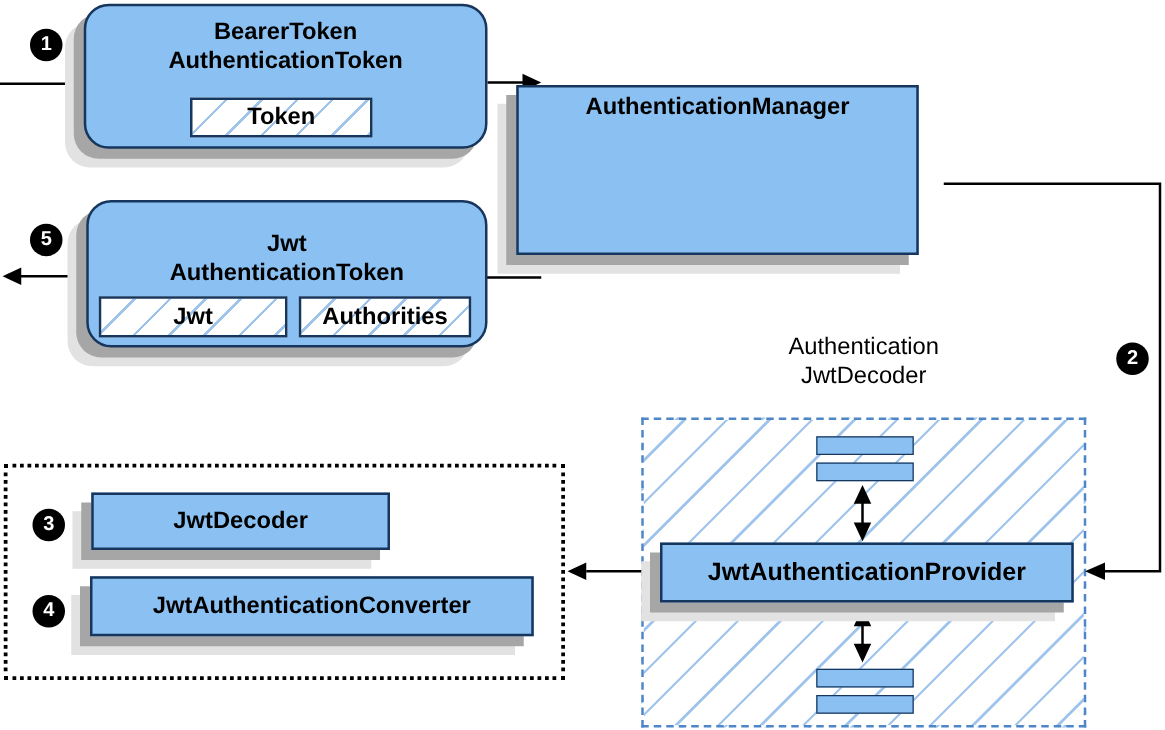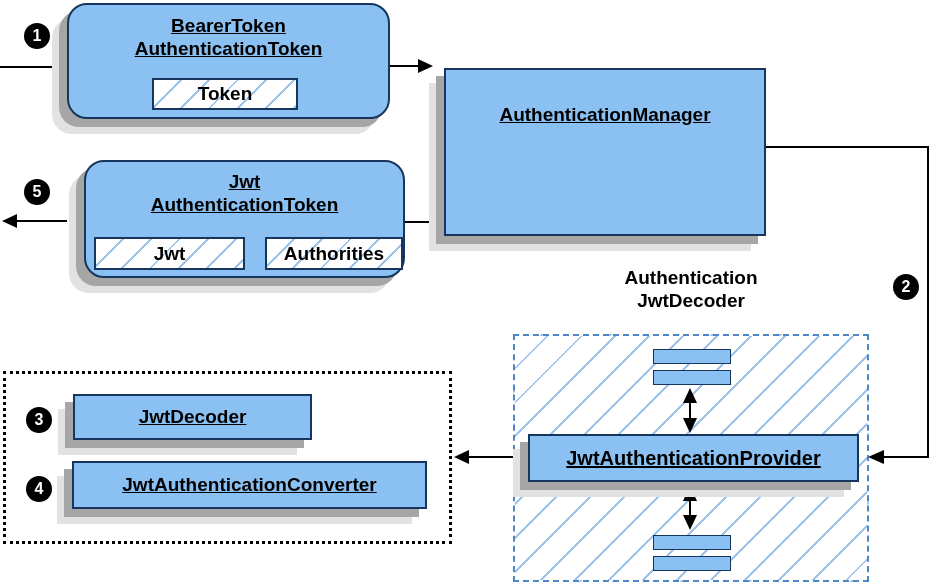"BearerToken" .node { text-decoration: underline -> none }
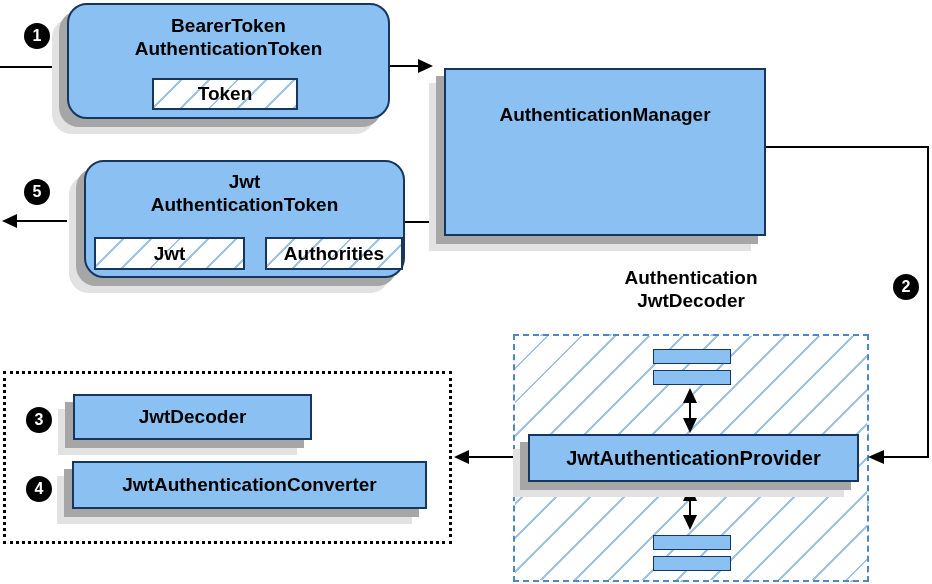"AuthenticationManager" #authmgr-node { height: 168px -> 136px; left: 444px -> 413px; padding-top: 33px -> 4px }
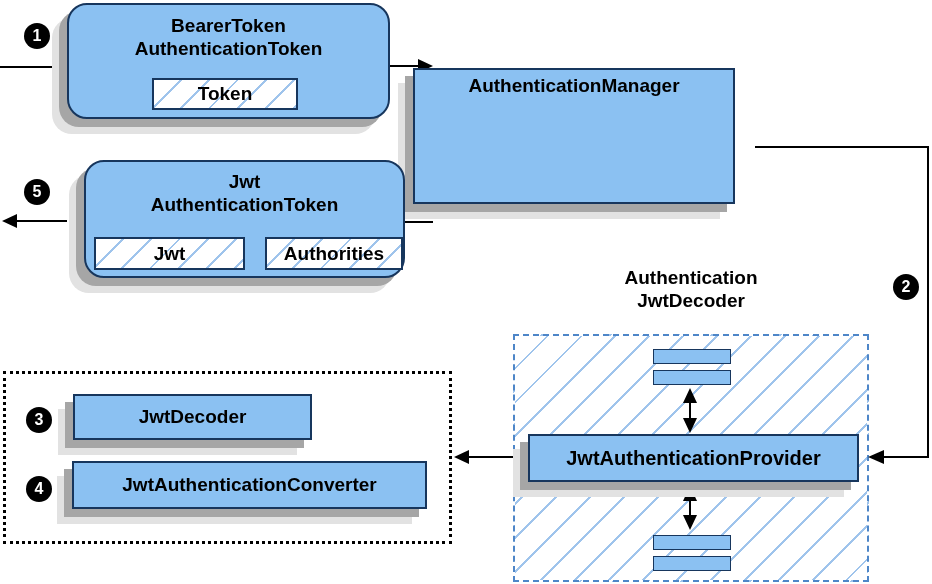"Jwt" #jwtauth-node { left: 84px -> 69px; padding-top: 8px -> 22px }
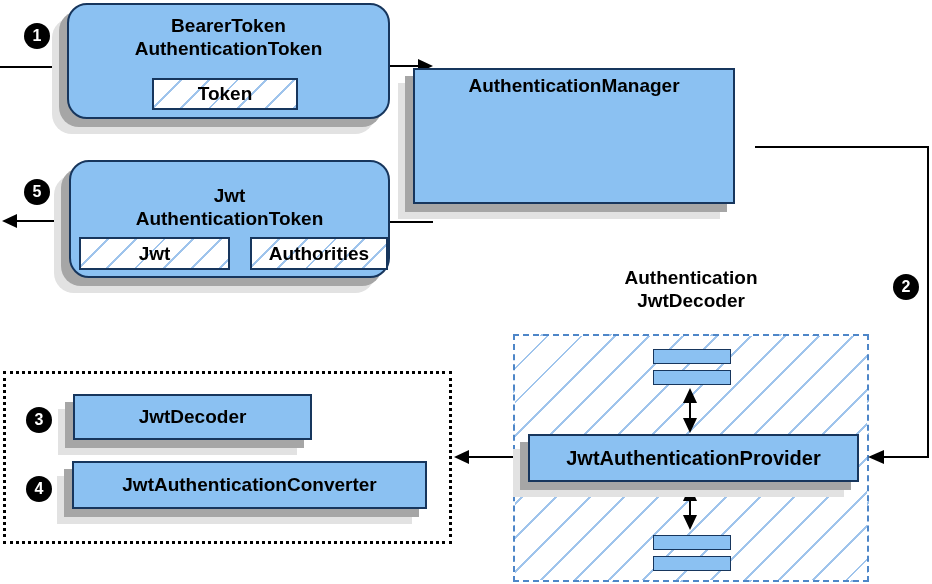"Authorities" #jwtauth-node .chip-authorities { margin-left: 11px -> none }
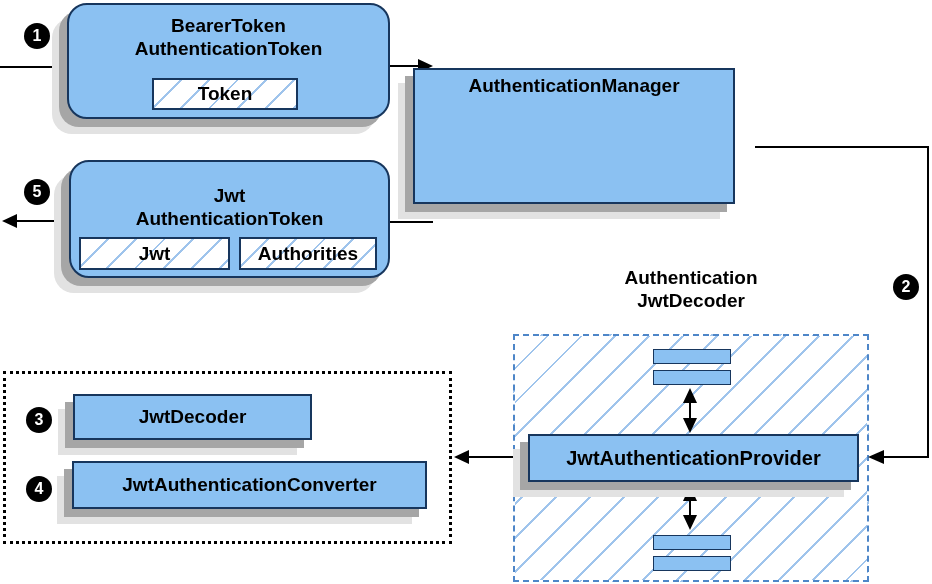"Authentication" #providers-label { font-weight: bold -> normal }
